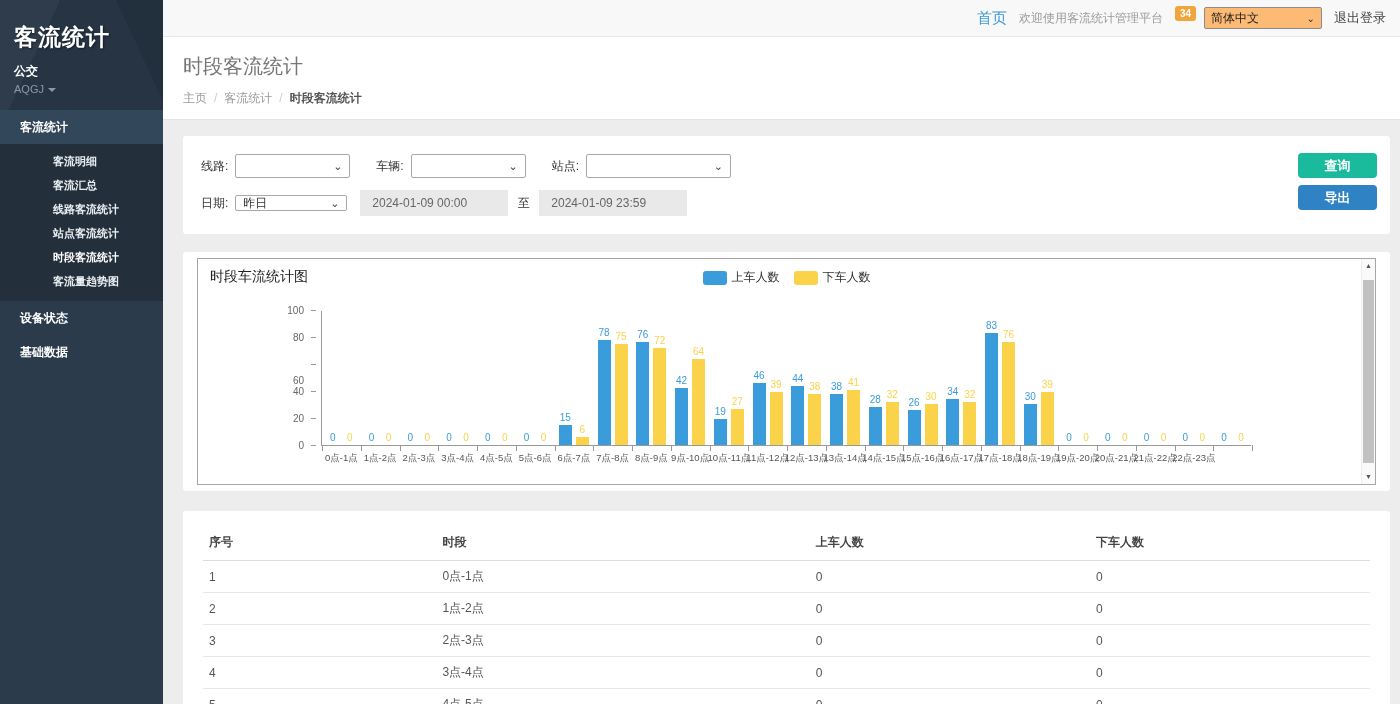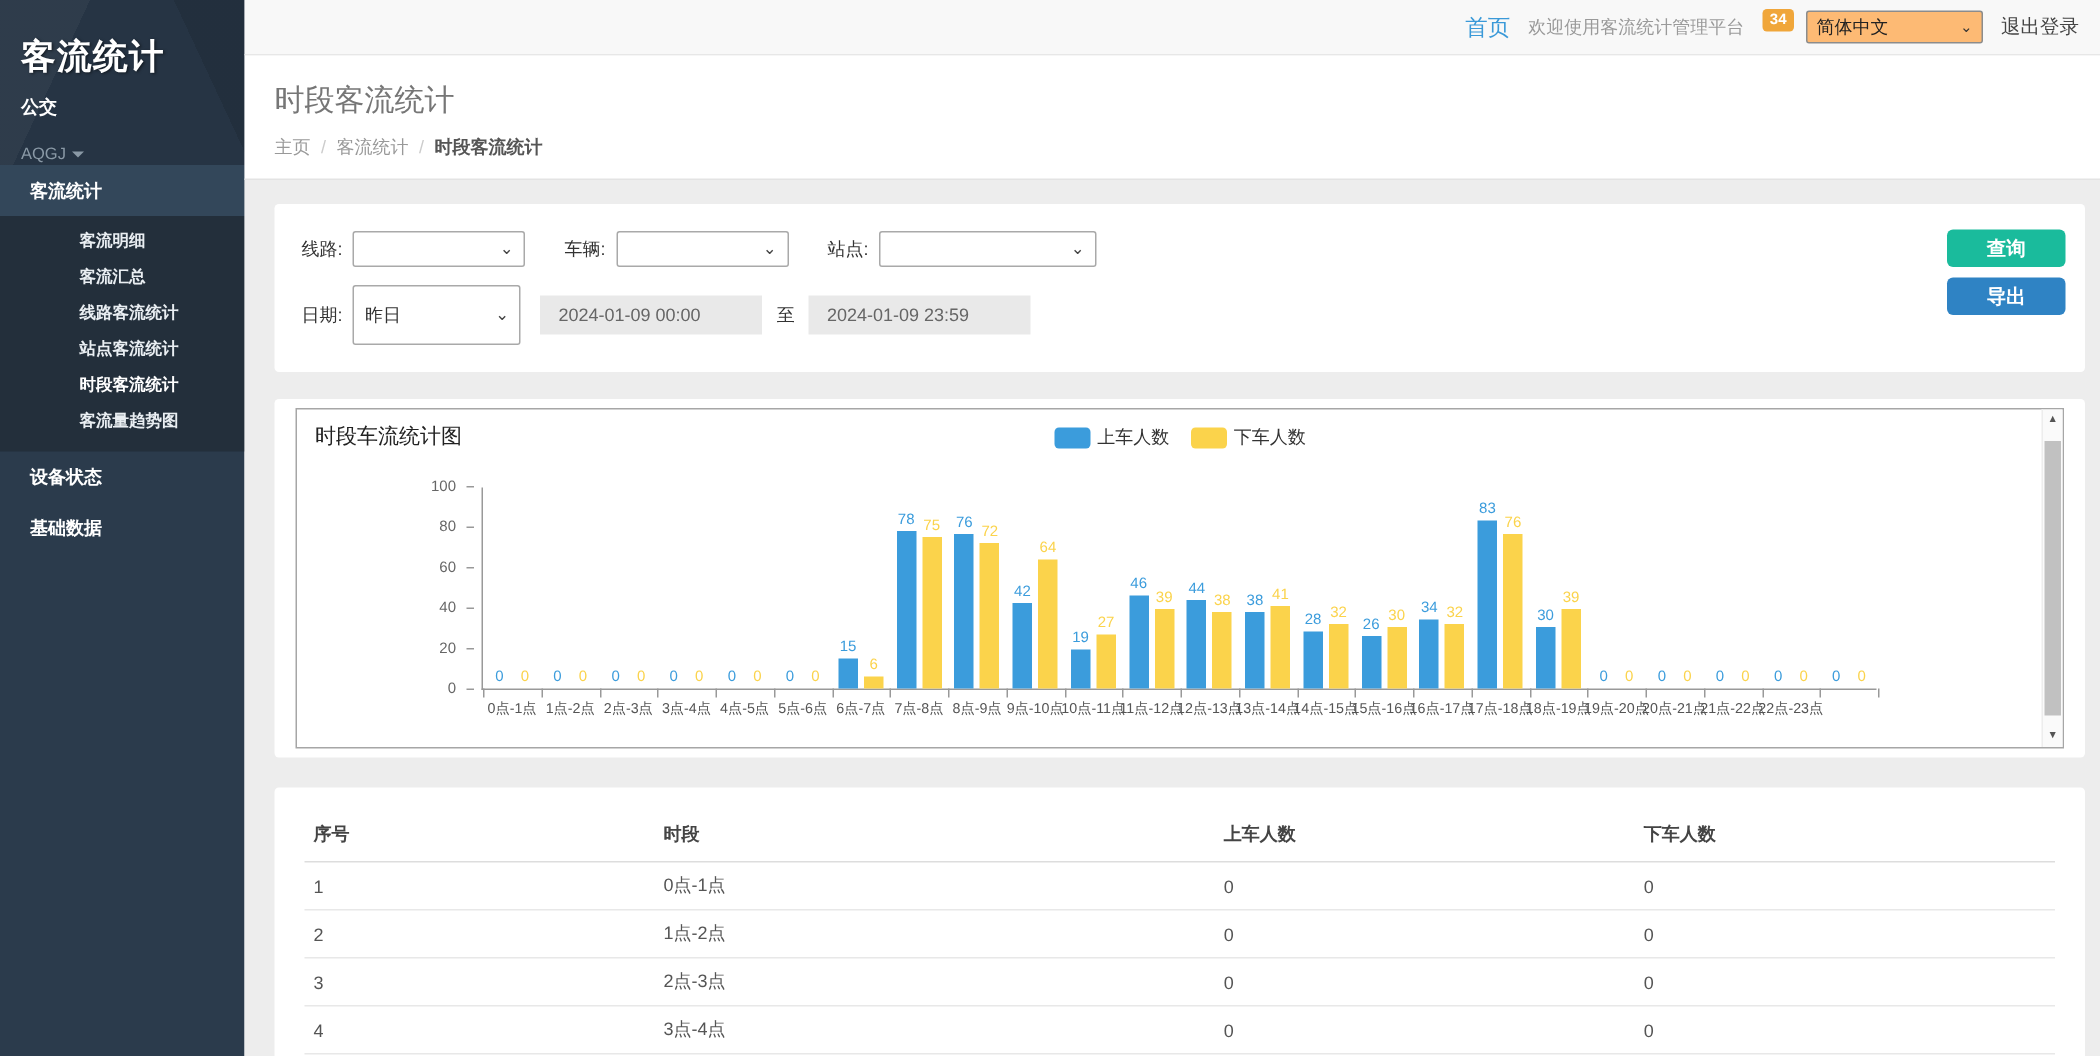"AQGJ" .orgcode { margin-top: 17px -> 3px }
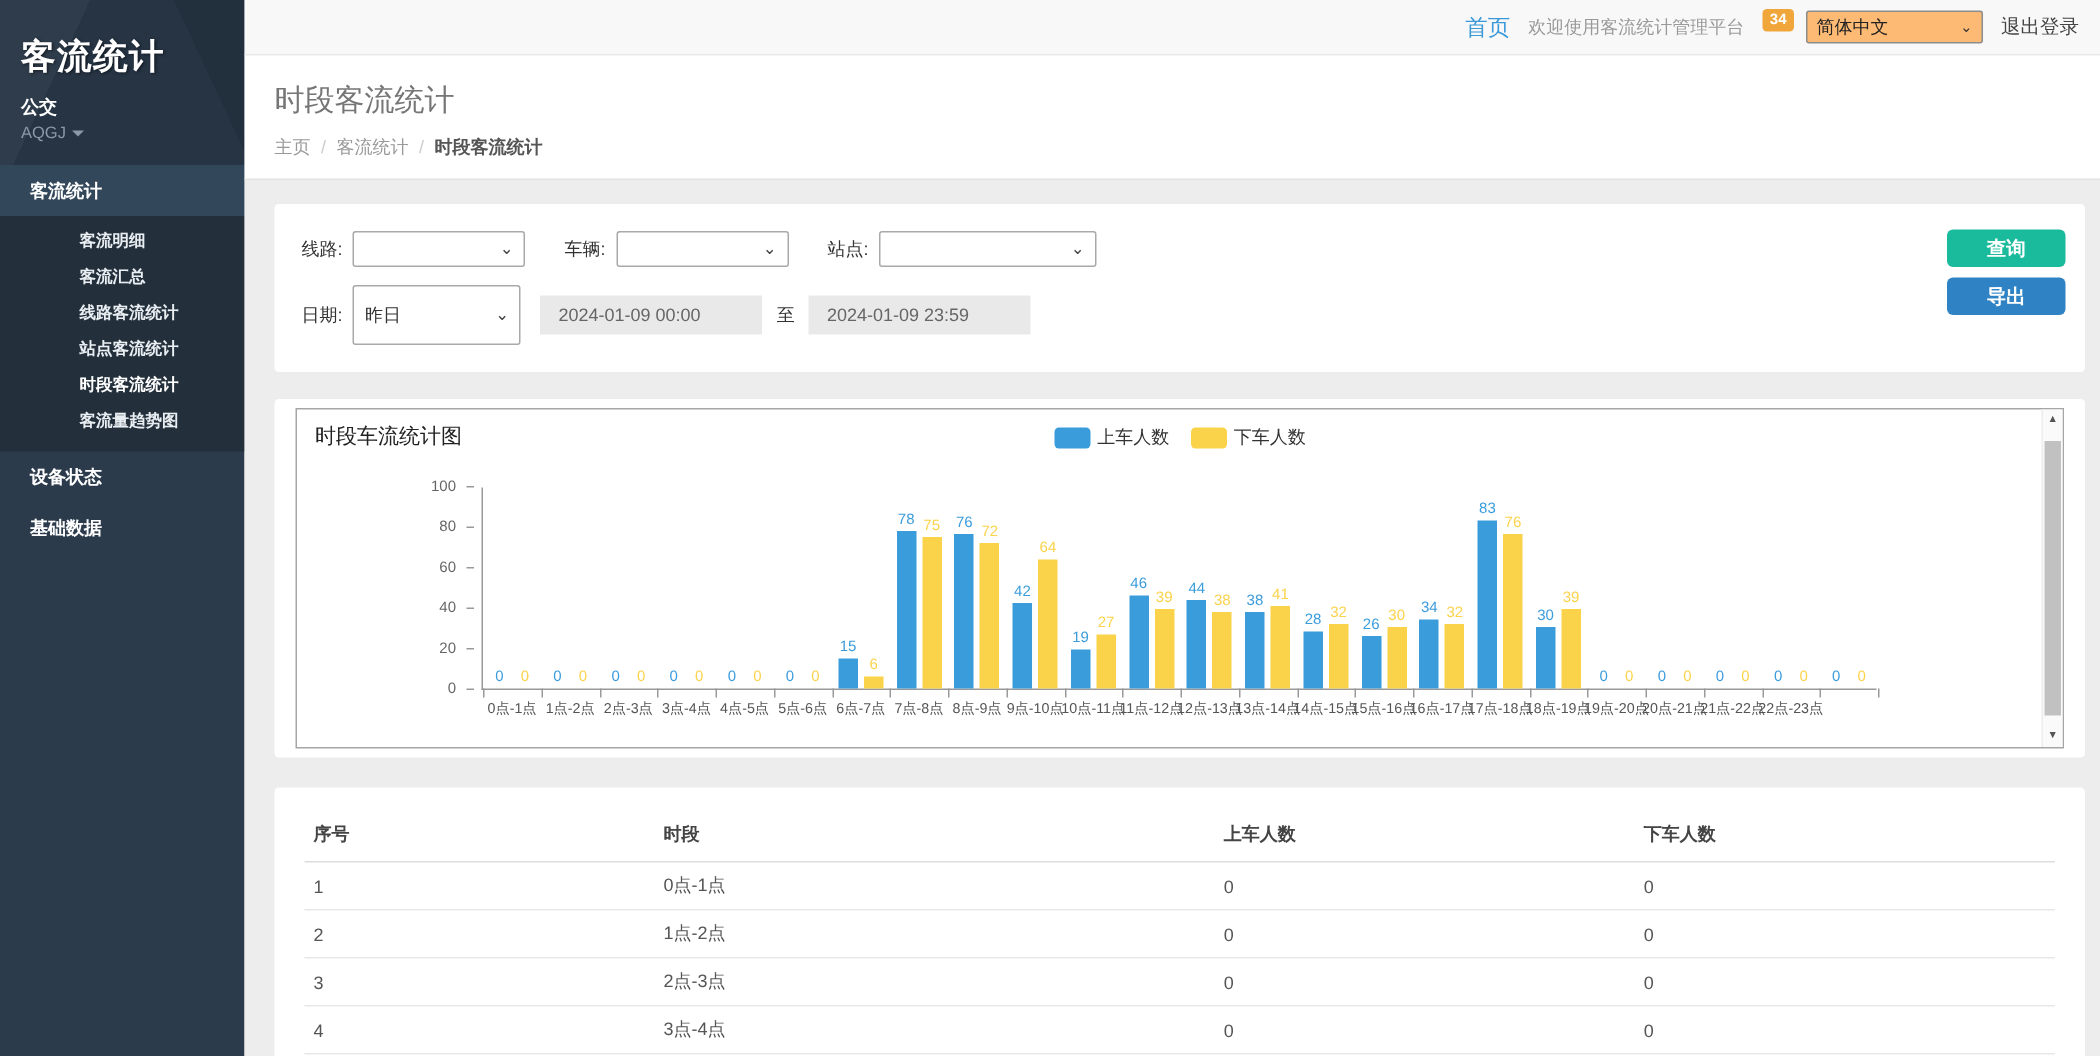"昨日" .sel-date { height: 40px -> 16px }
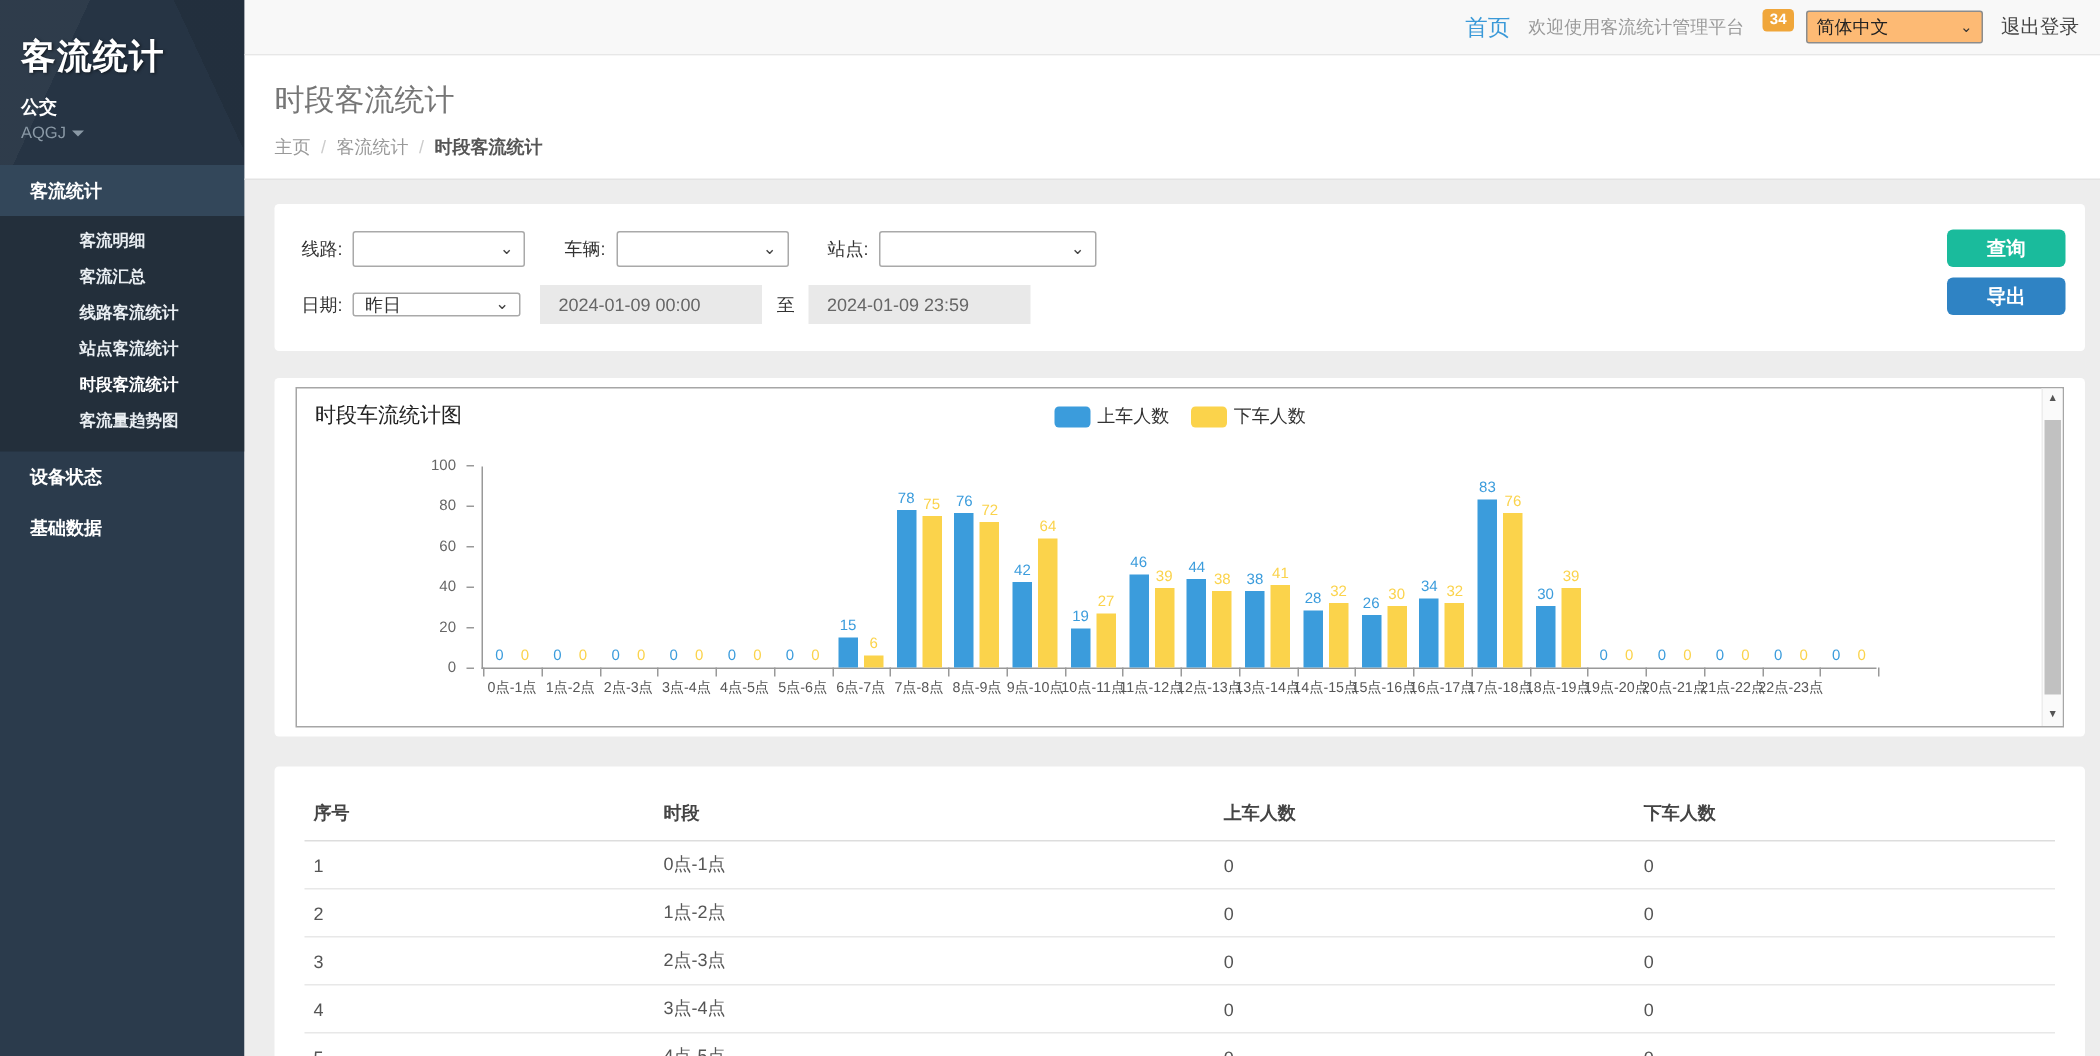"60" div.ylab { bottom: 76px -> 60px }
